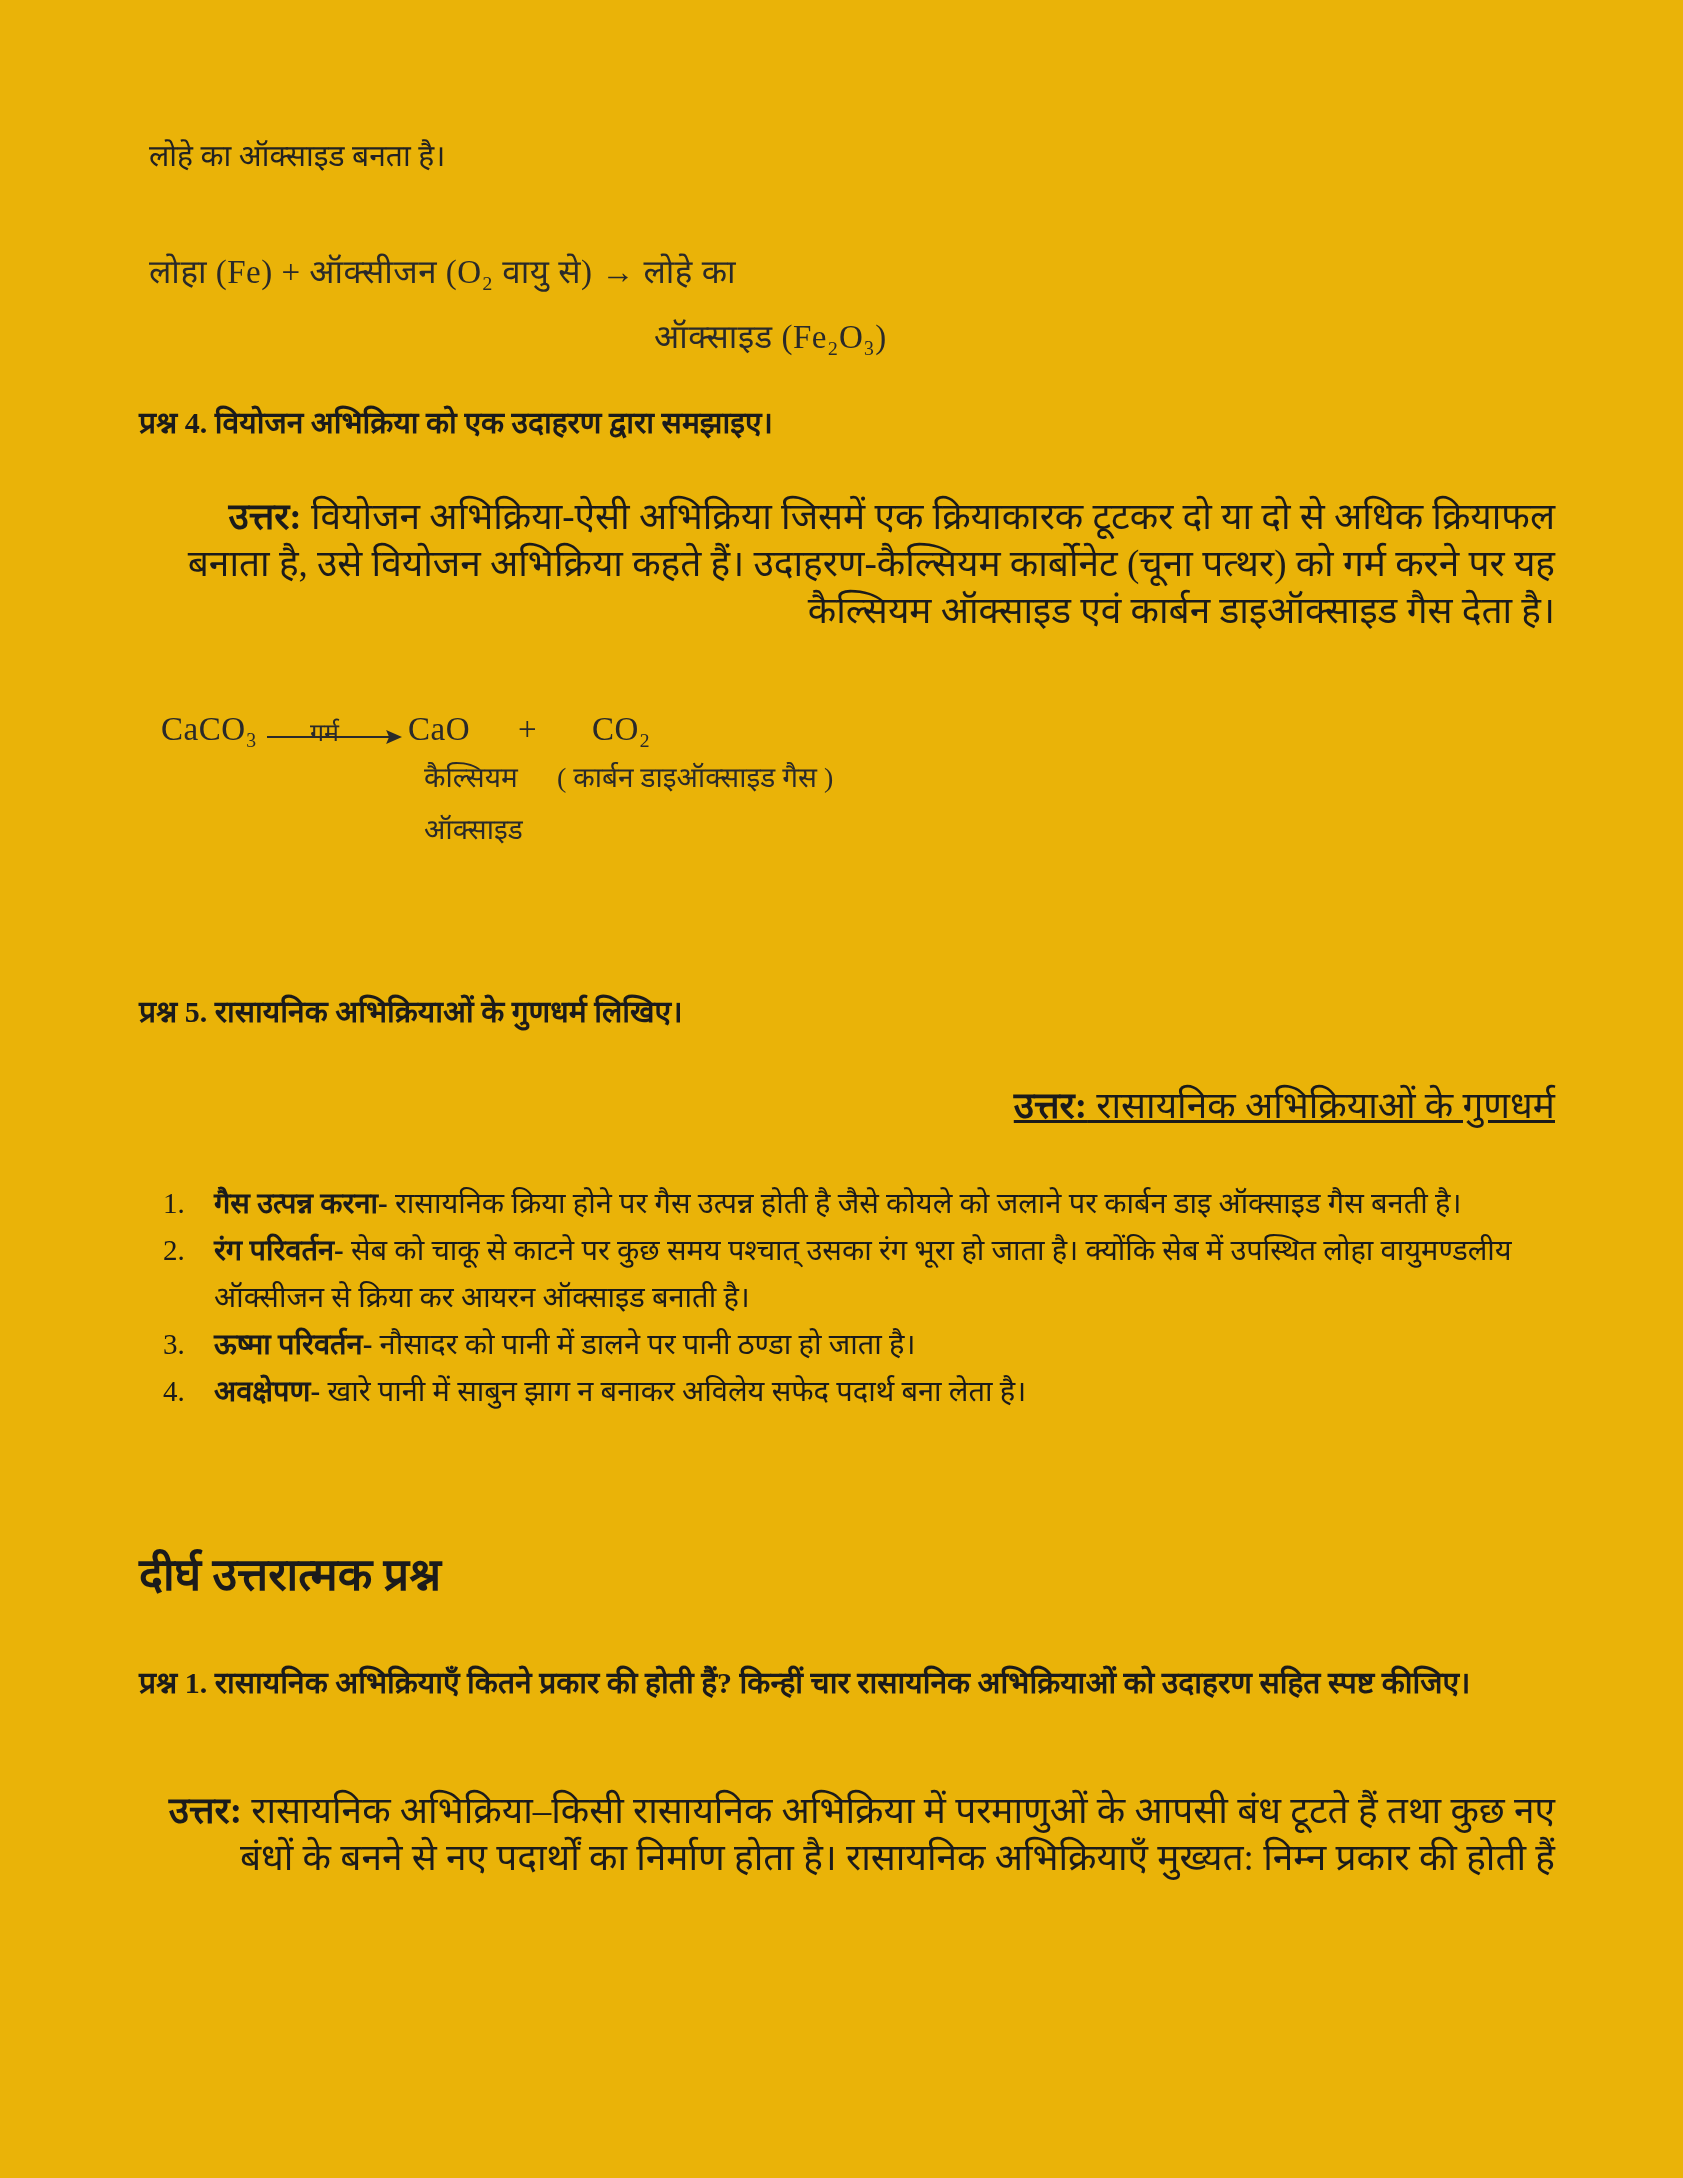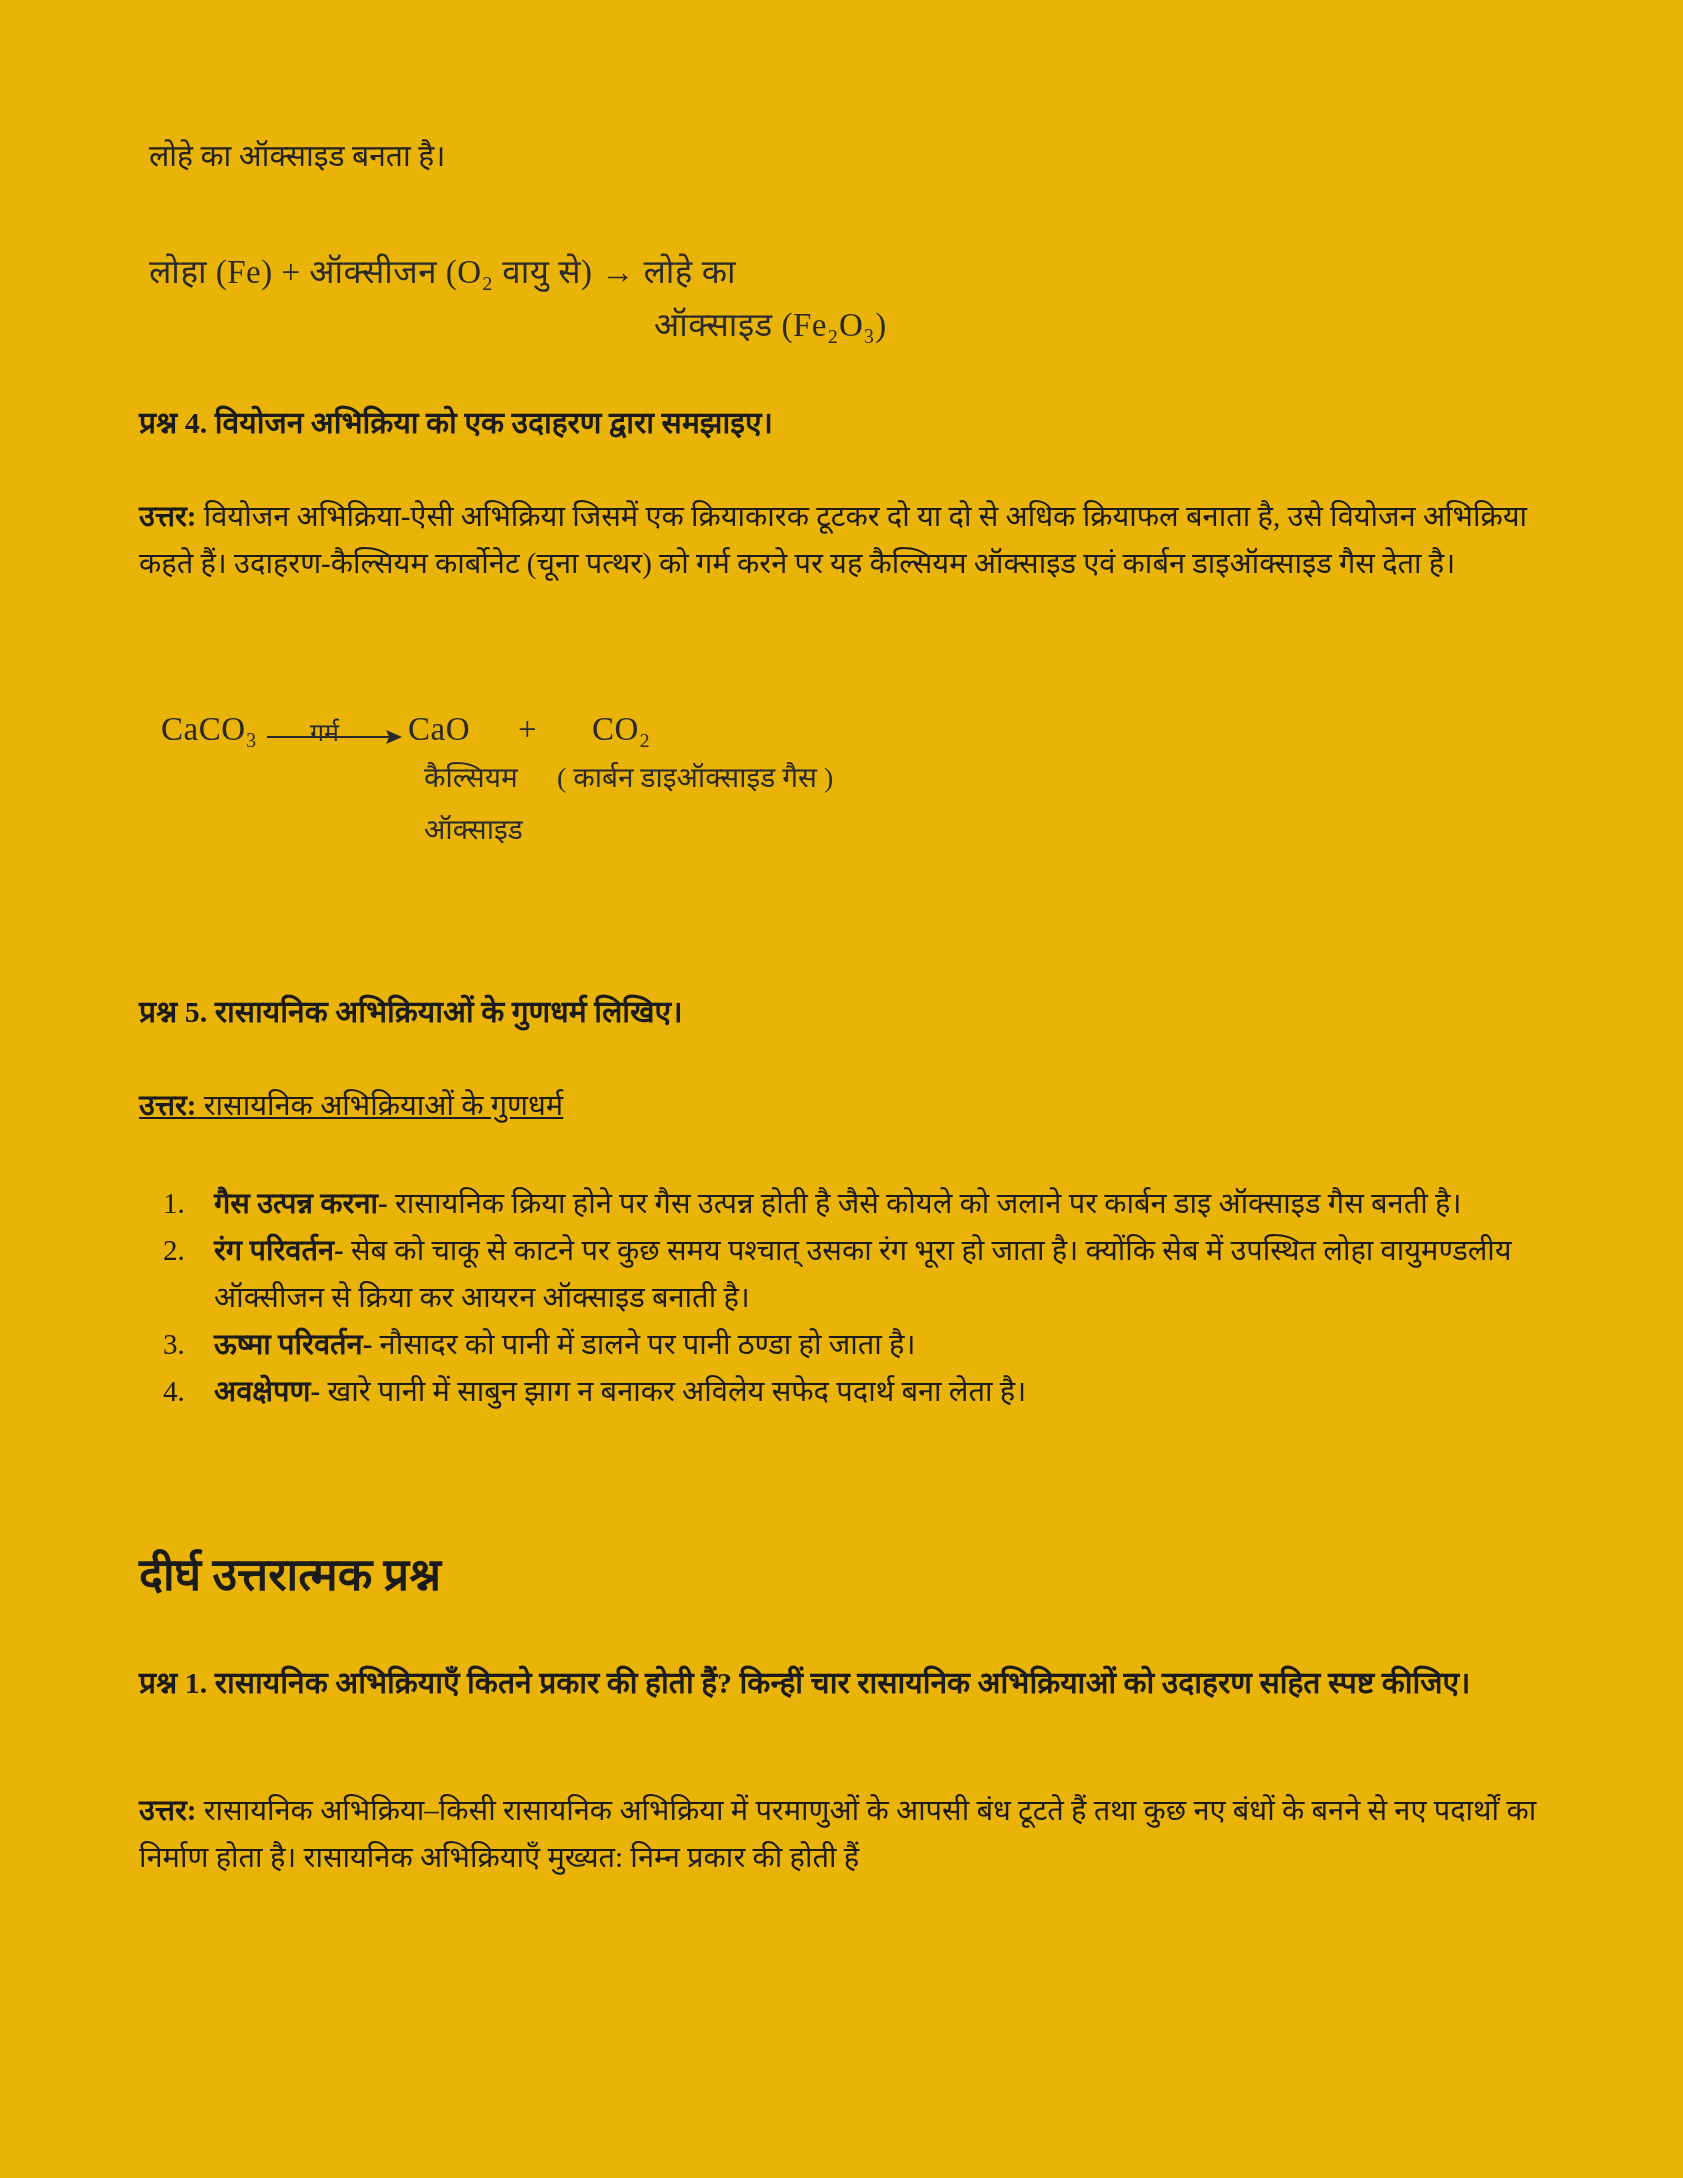"ऑक्साइड (Fe₂O₃)" div.scan { margin-top: 8px -> 20px }
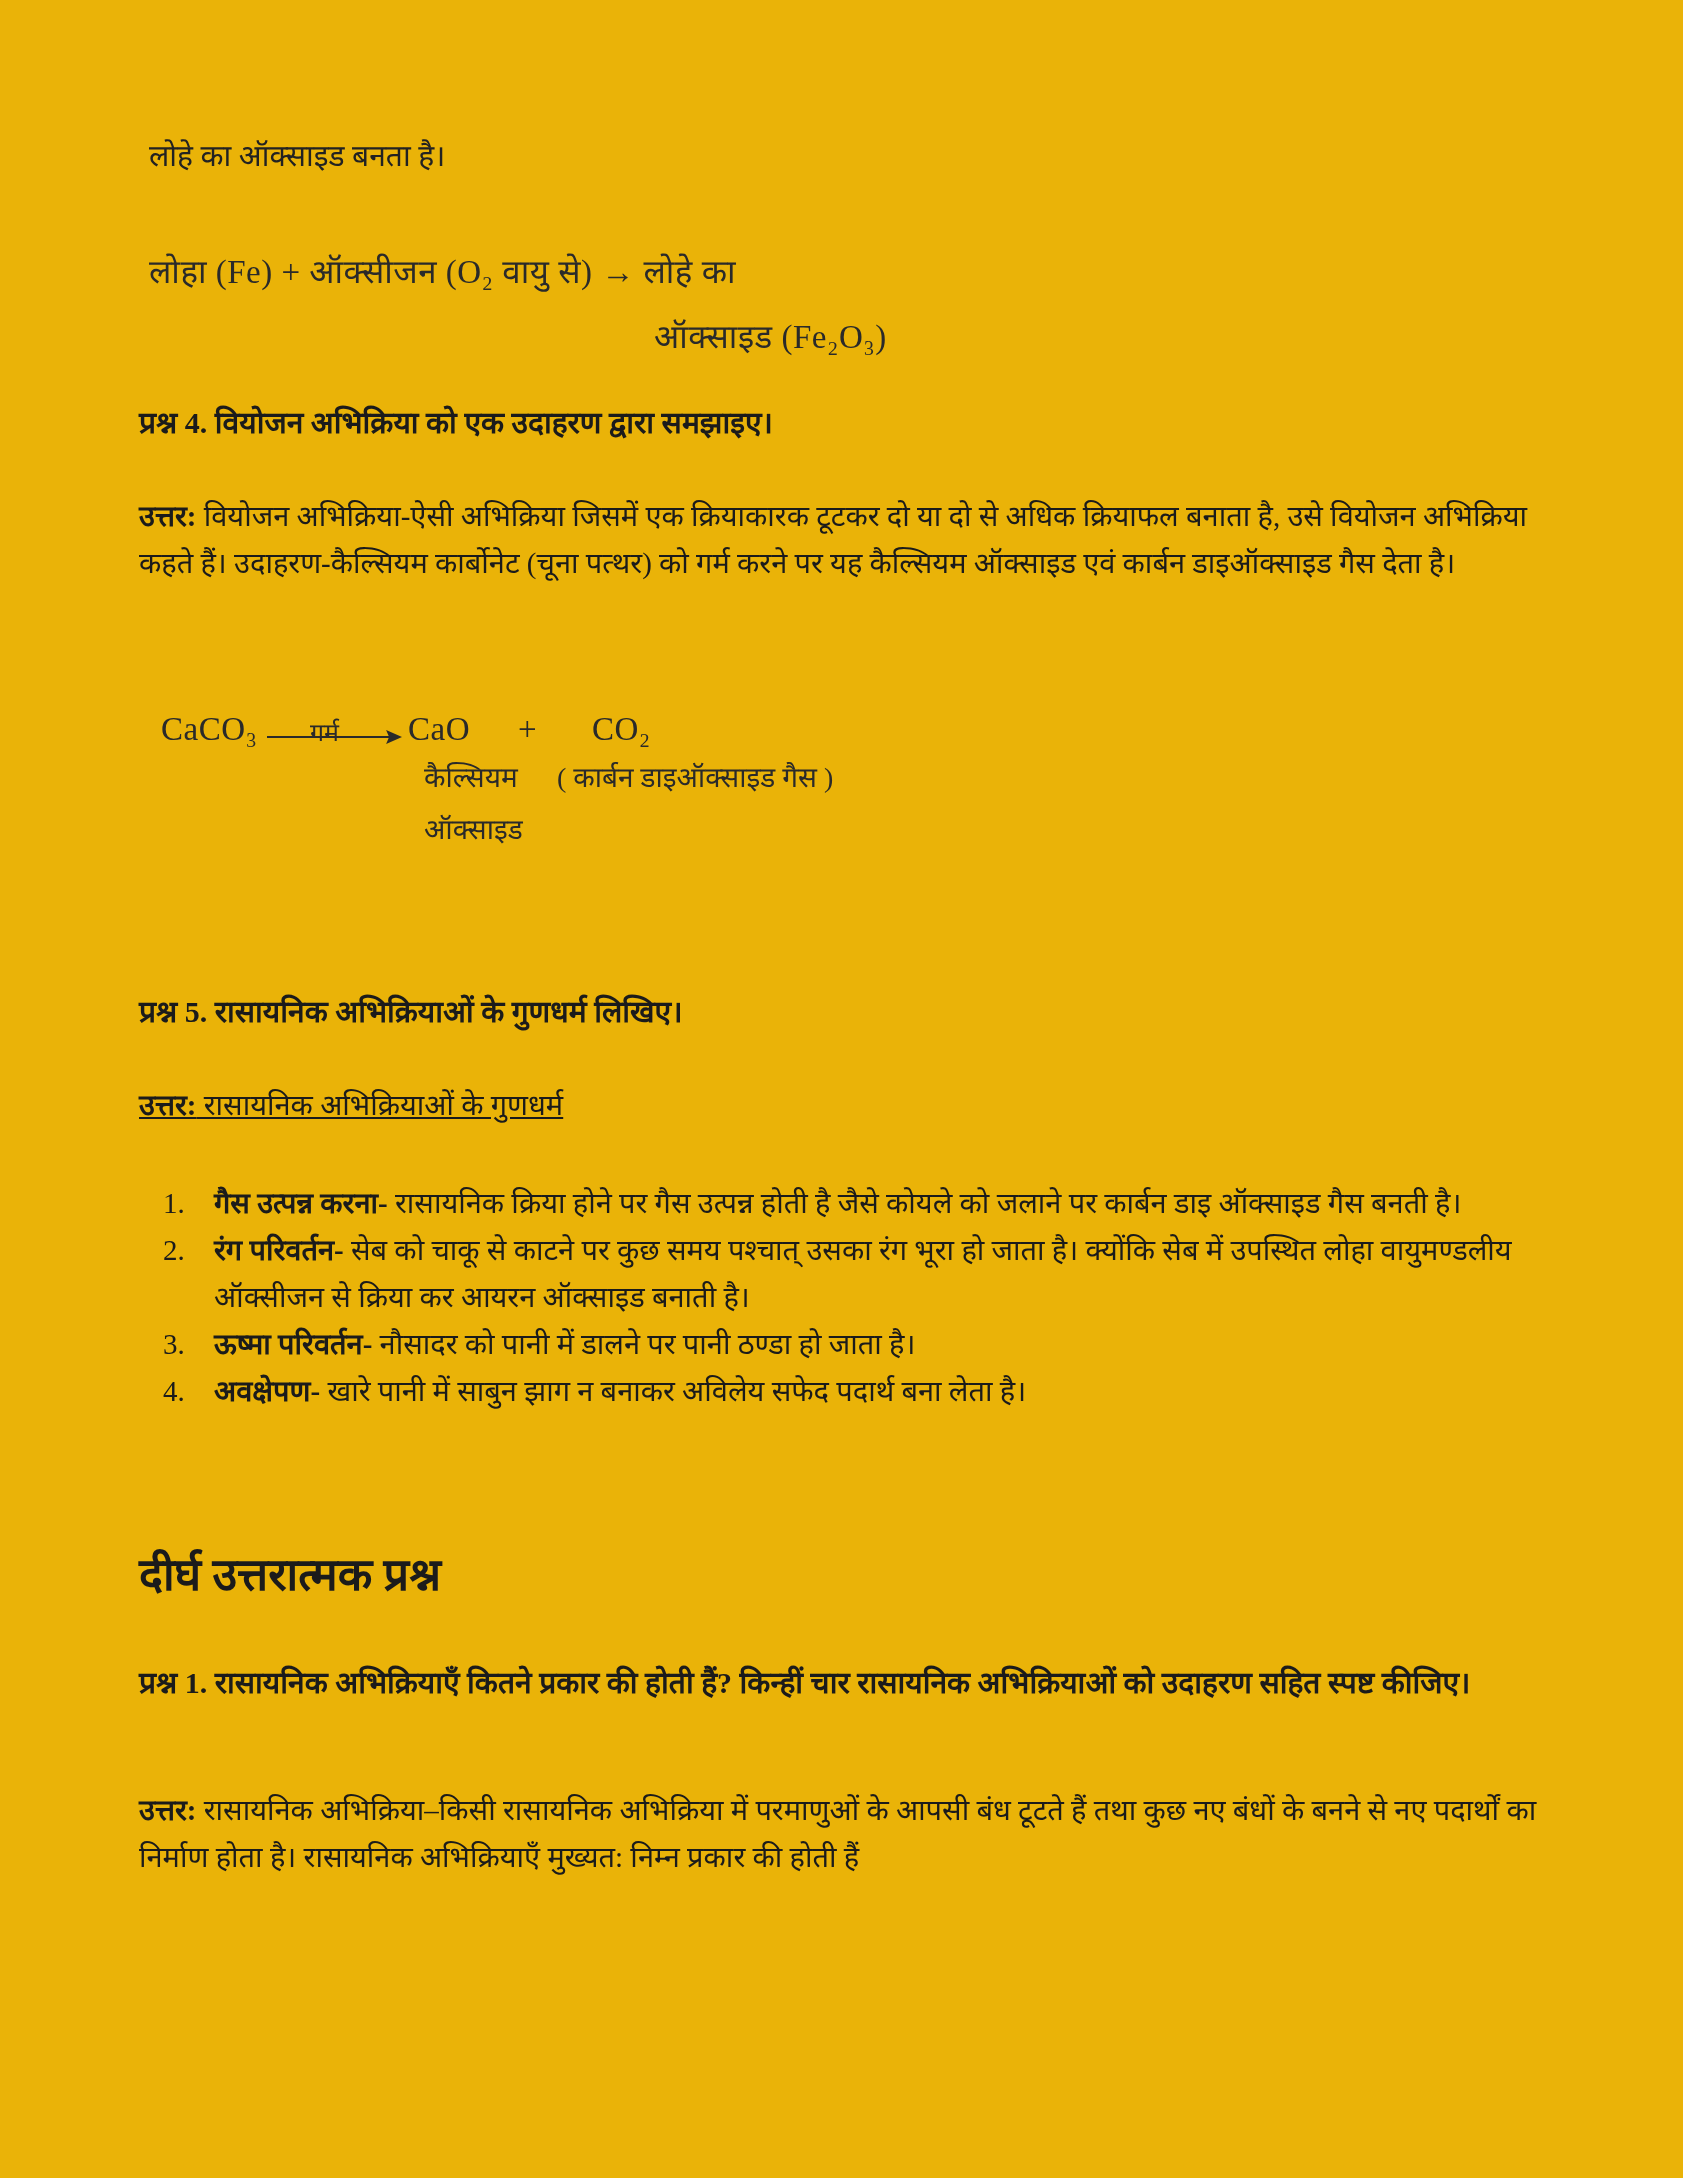"उत्तर: वियोजन अभिक्रिया-ऐसी अभिक्रिया" .para { font-size: 29px -> 37px; text-align: left -> right }
